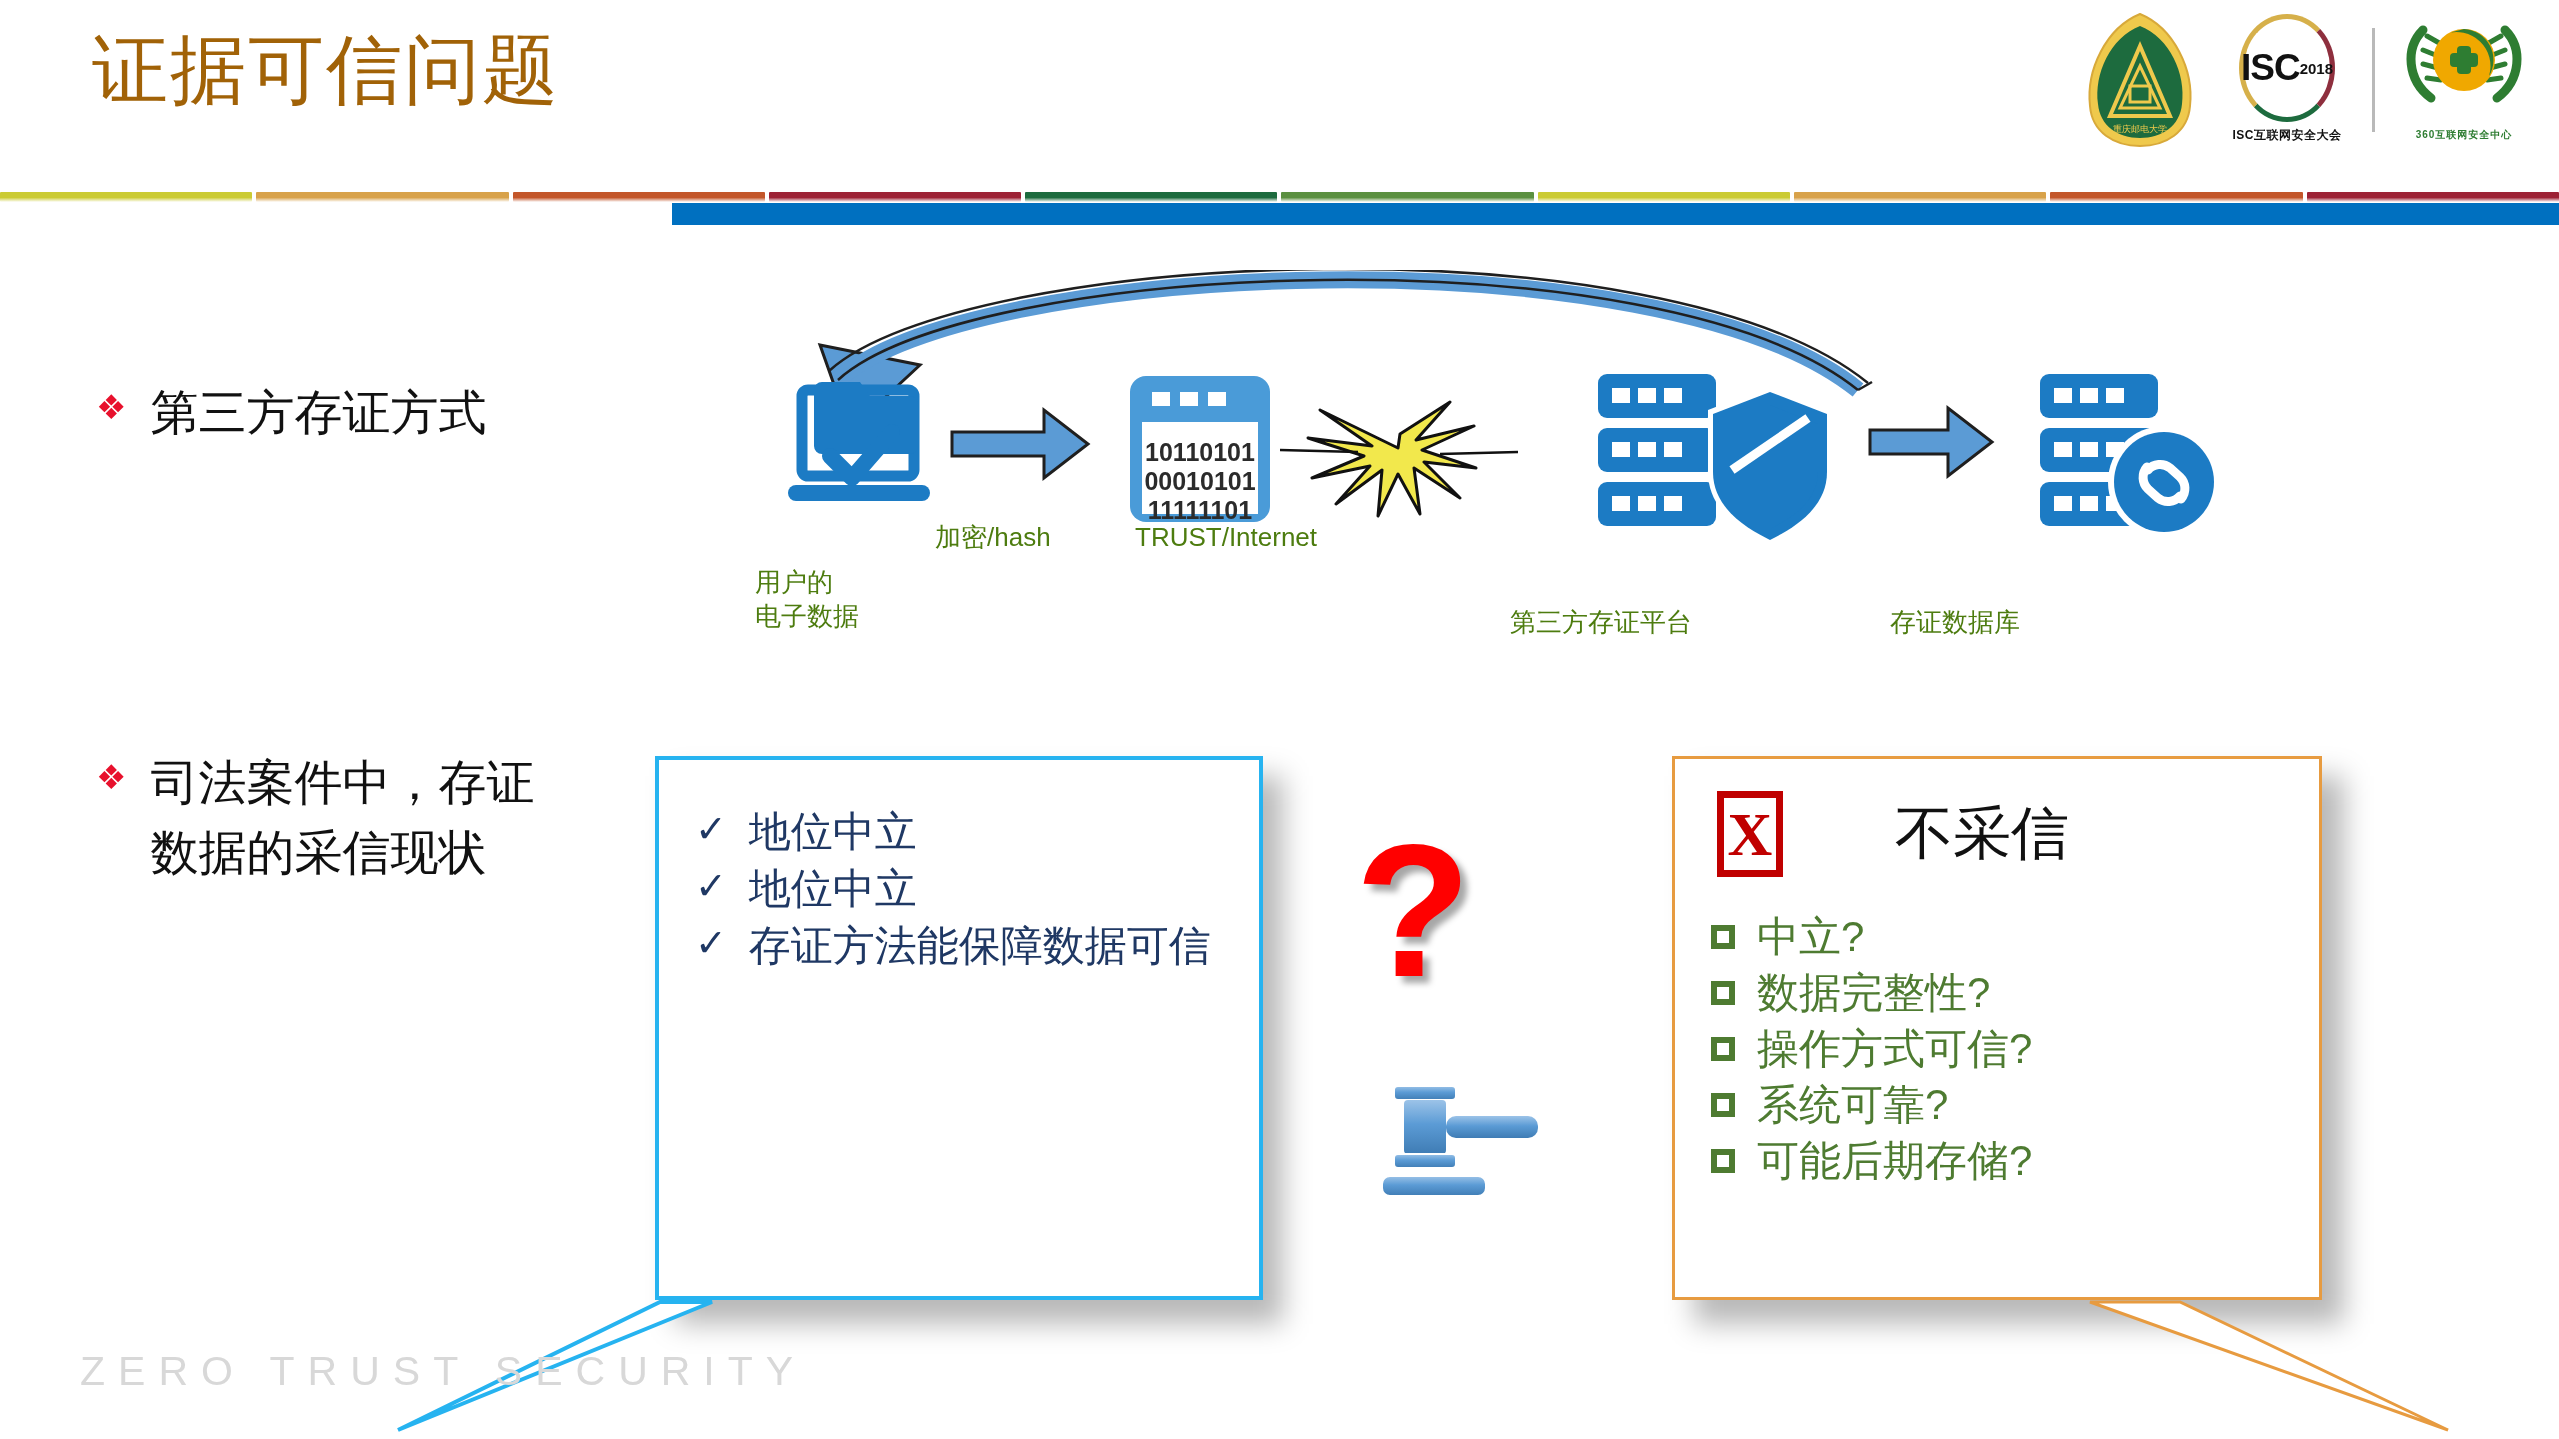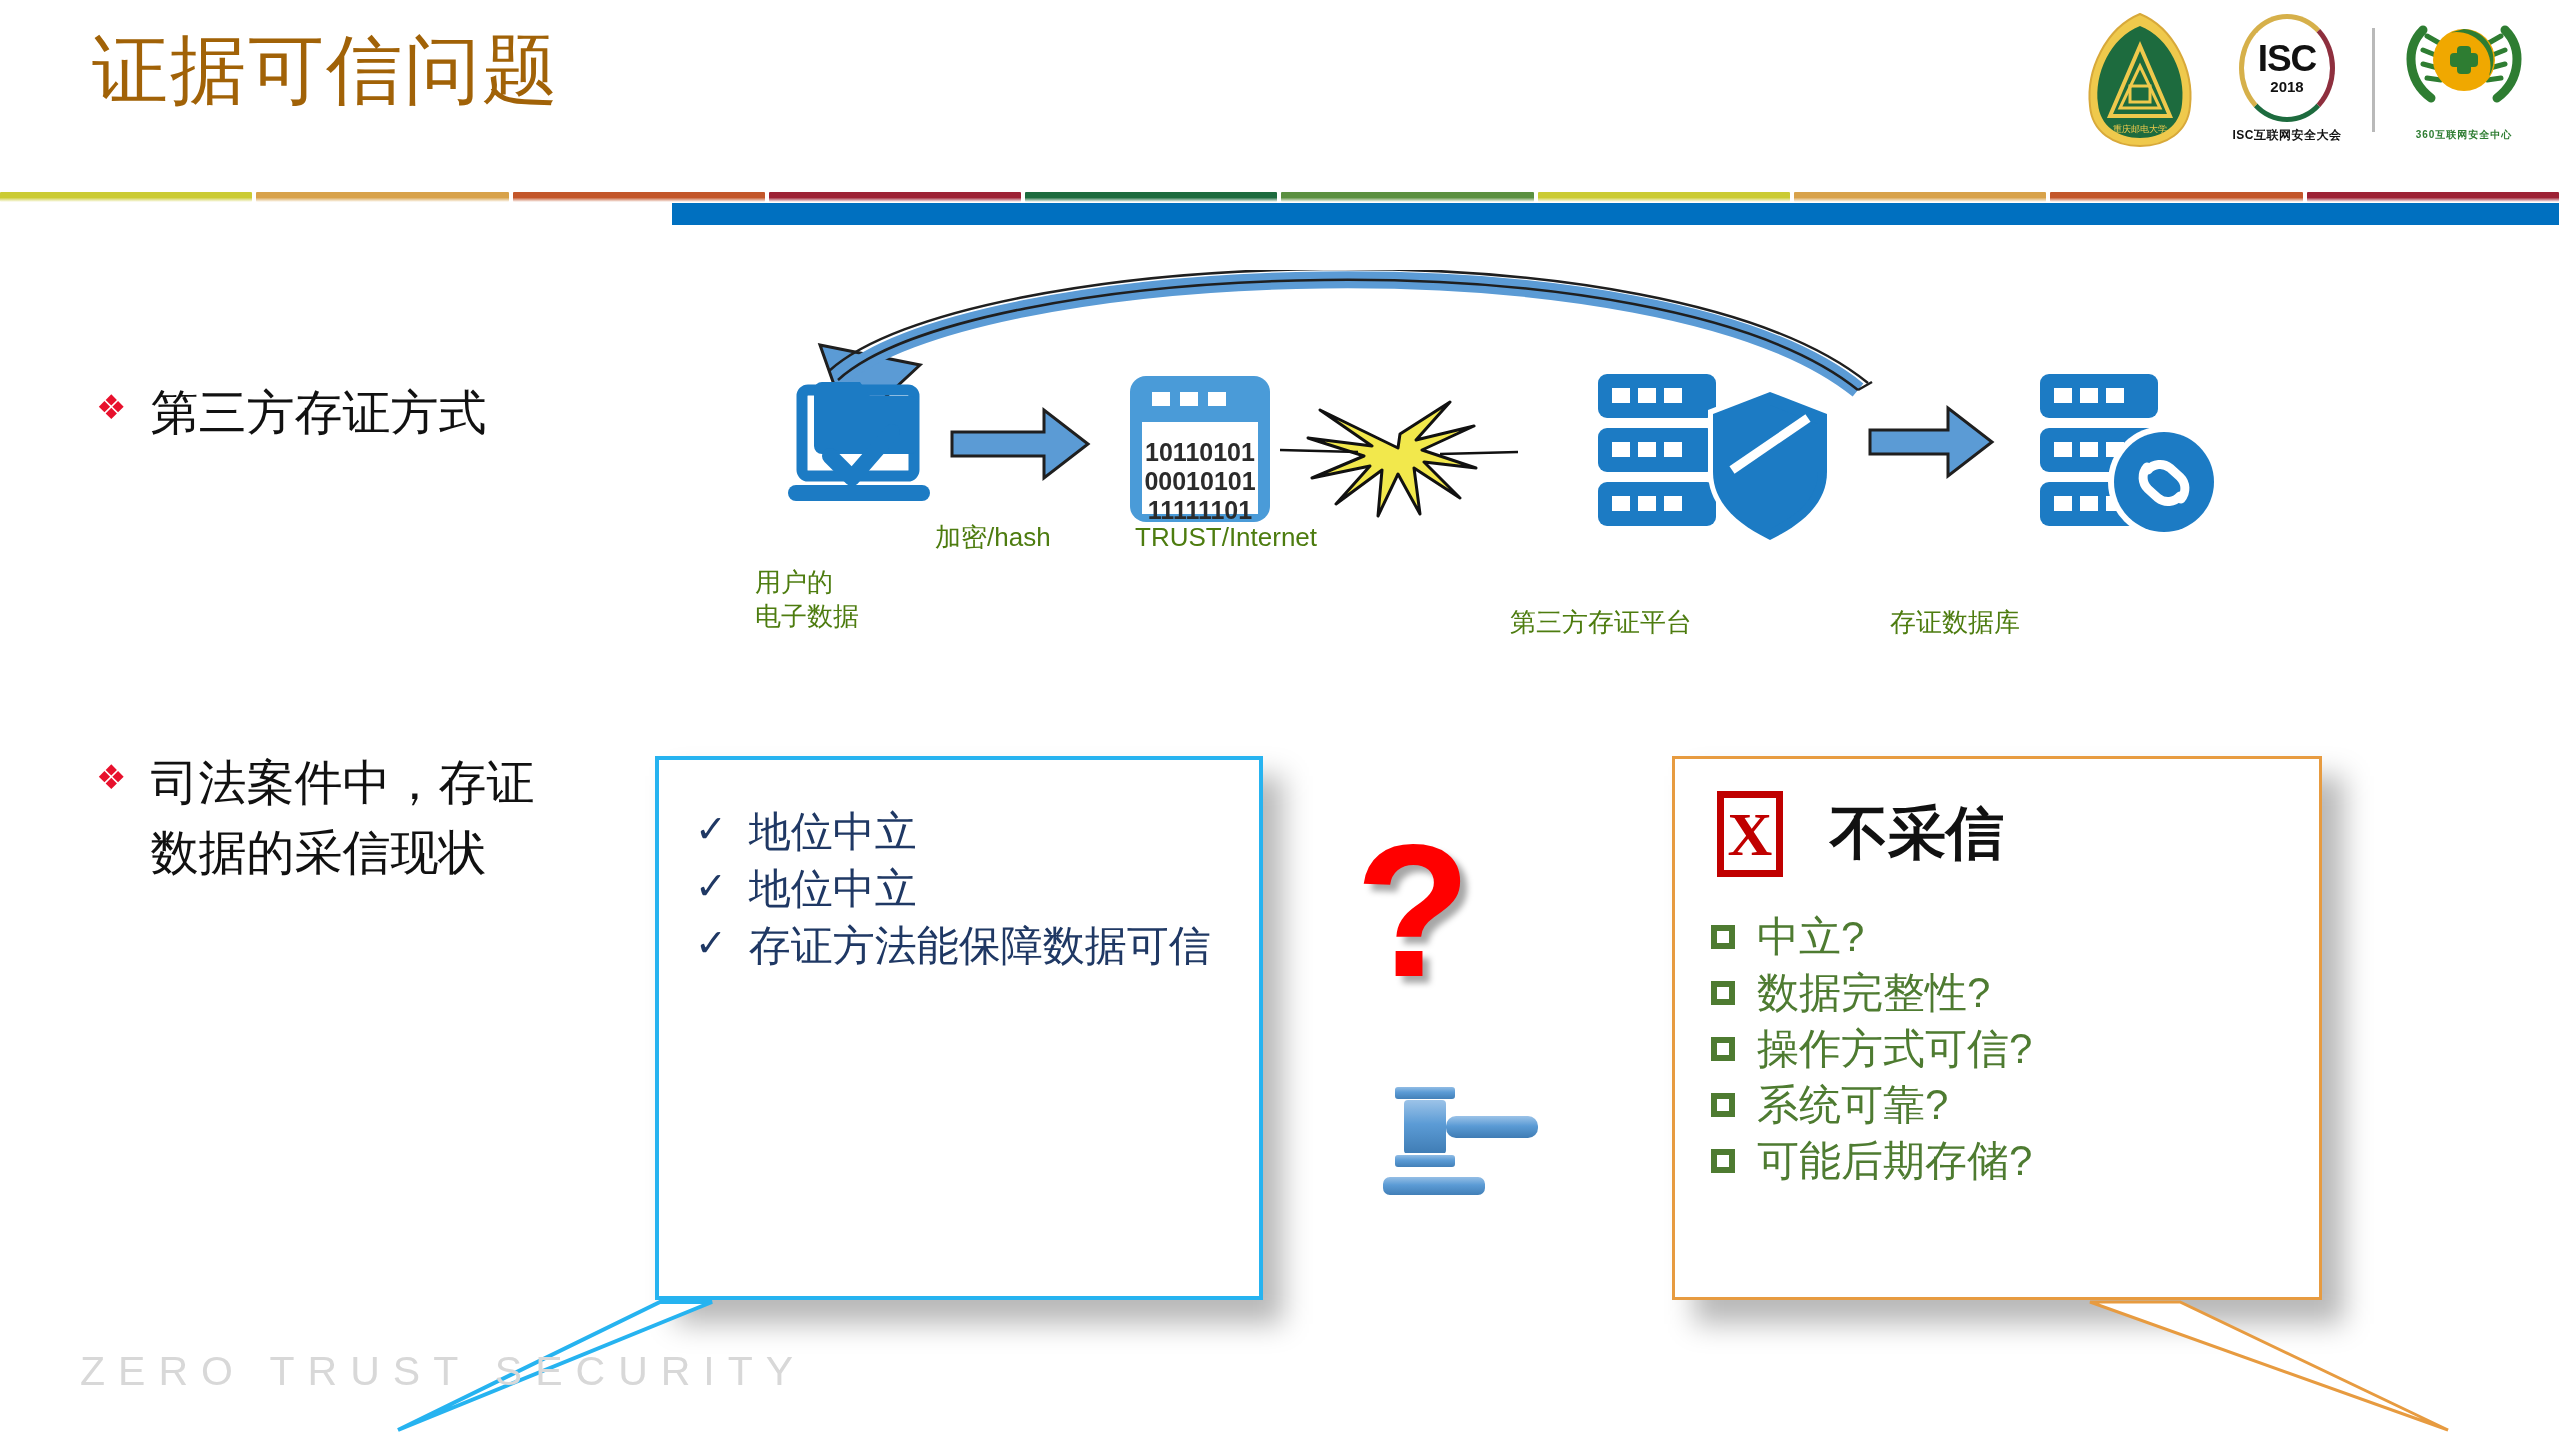"ISC" .isc-oval { flex-direction: column -> row }
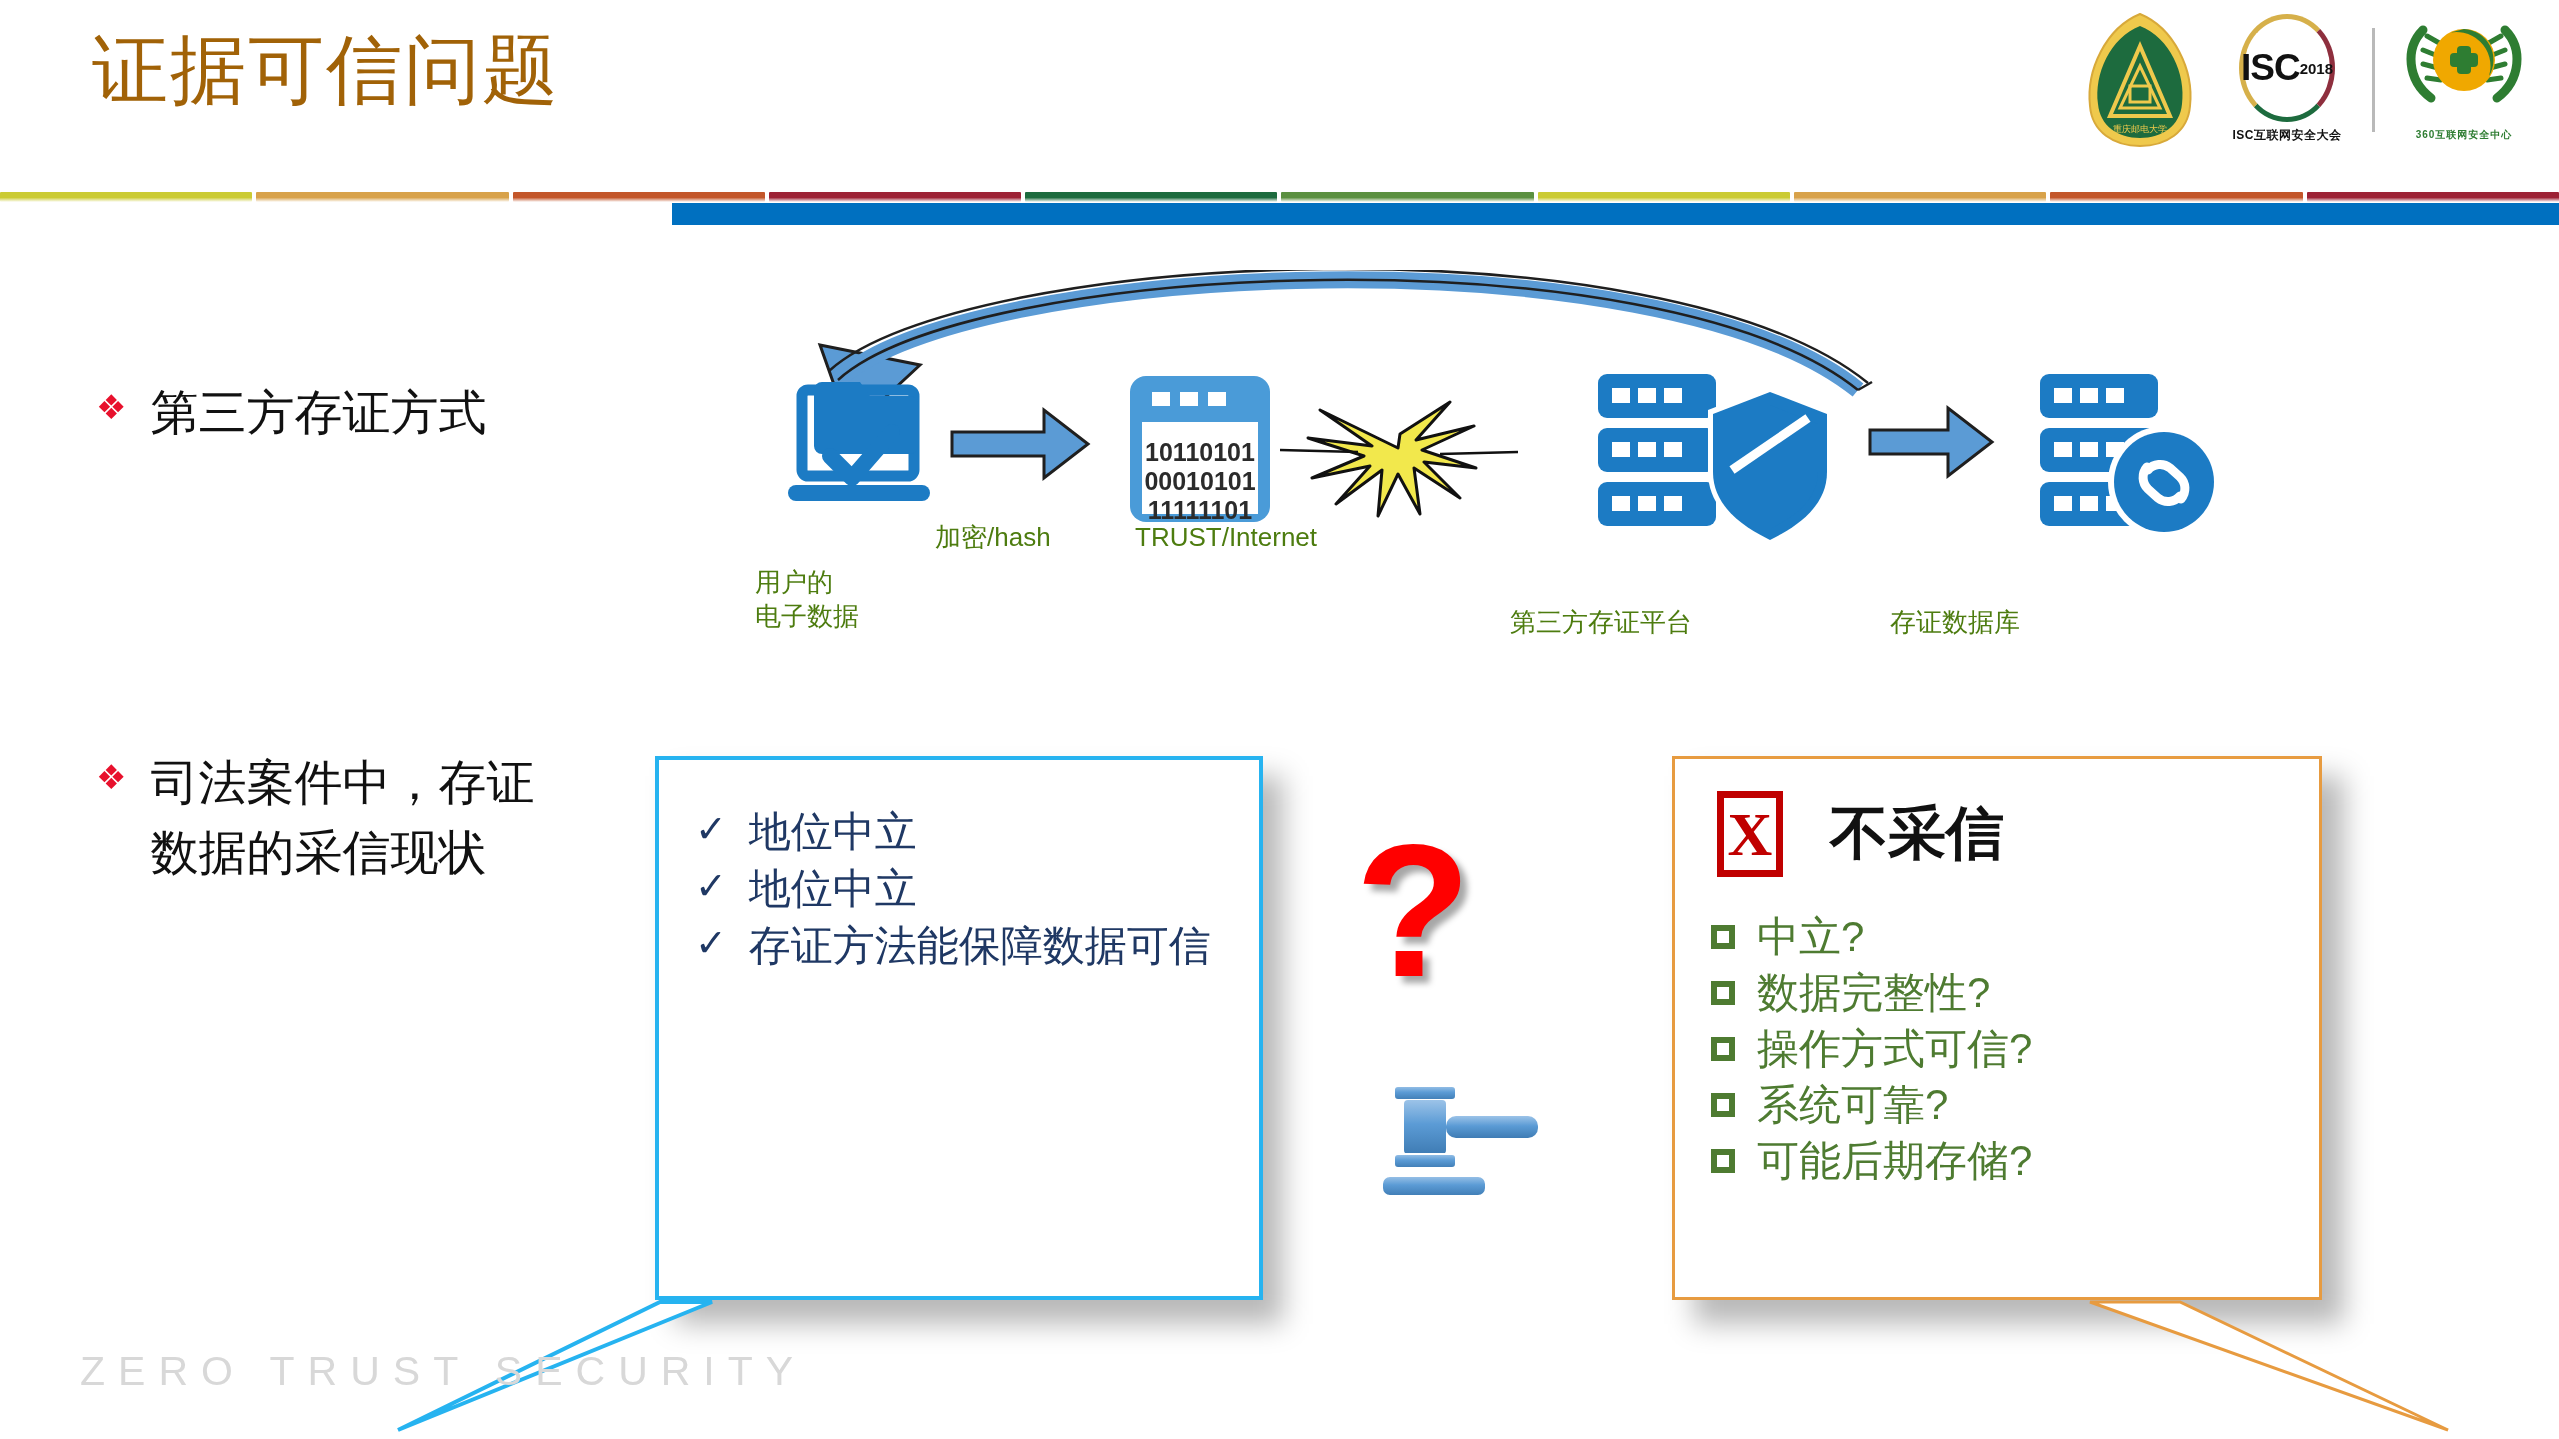"不采信" #bubble-no .bubble-title { font-weight: bold -> none; margin-left: 47px -> 112px }
